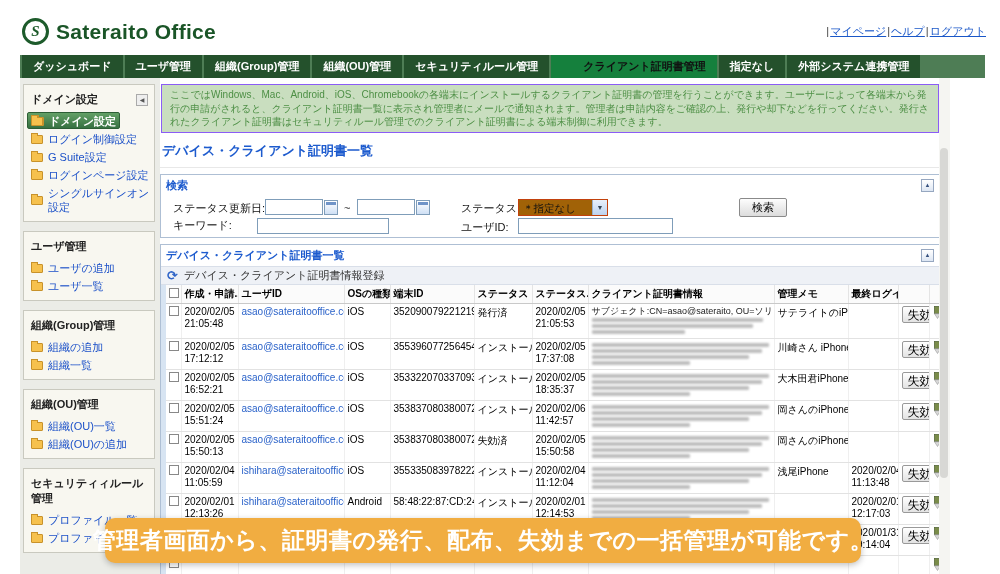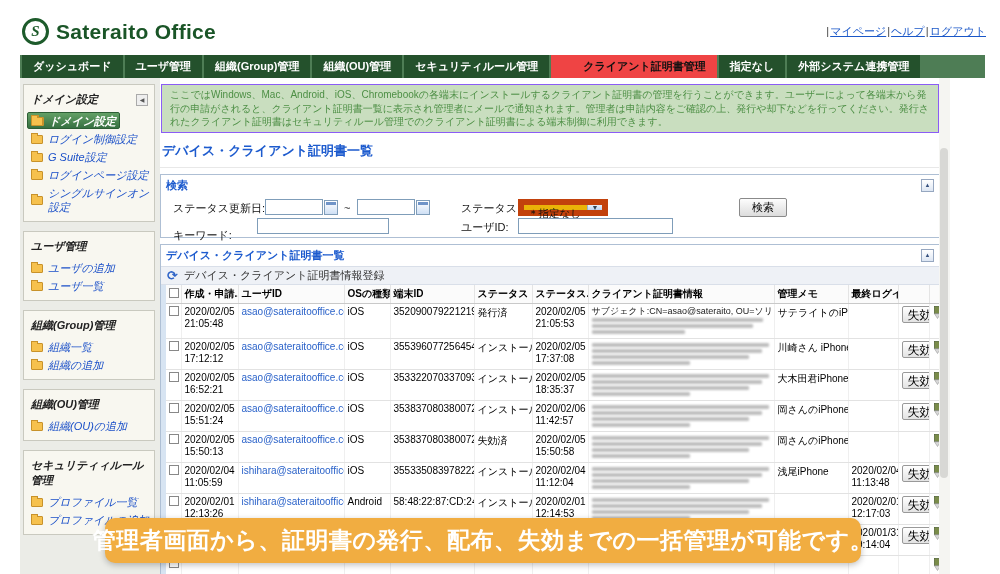"クライアント証明書管理" .tab.active { background: #ef4444 -> #15803d }
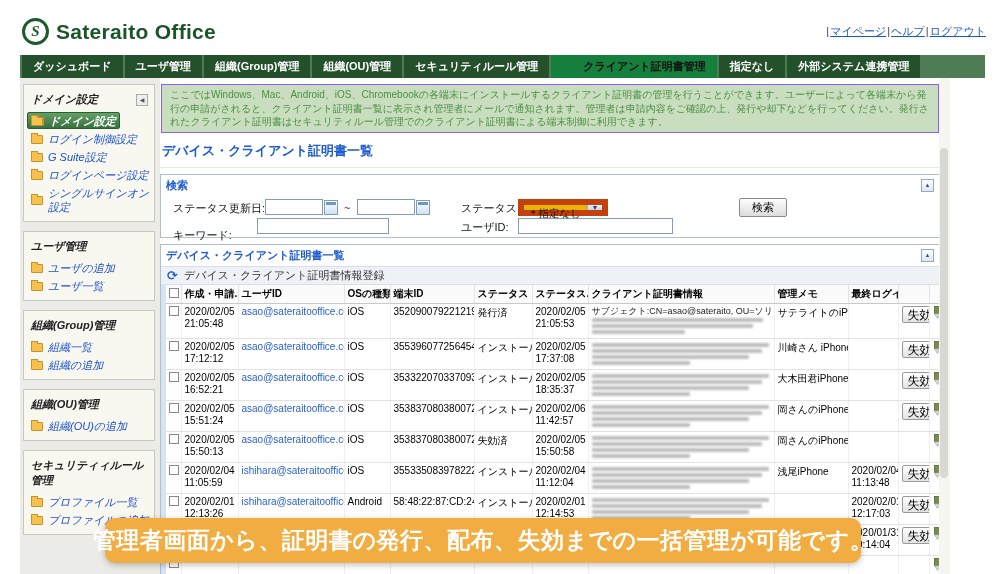"ドメイン設定" .sidebar { font-style: italic -> none }
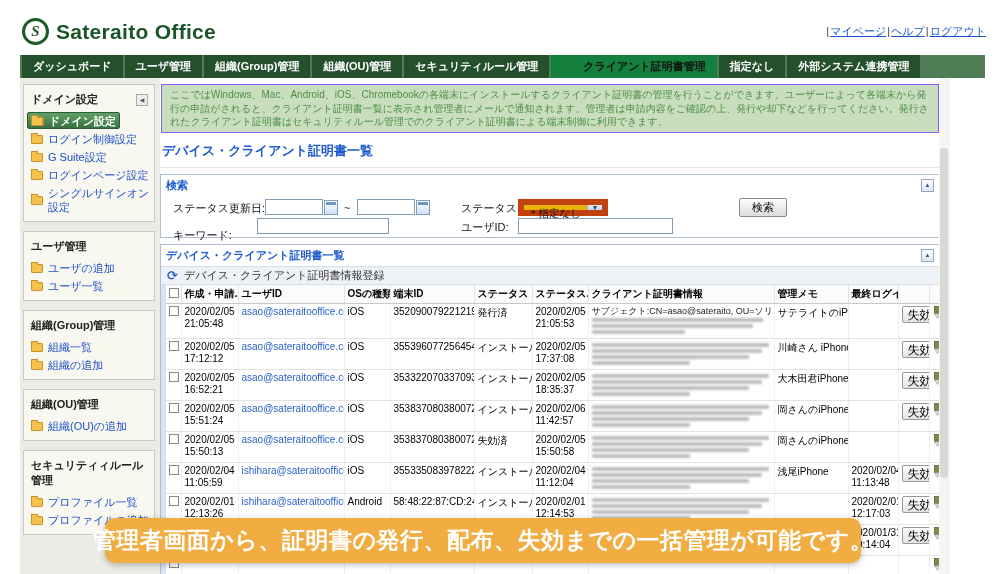"＊指定なし" .sel { background: #eab308 -> #a16207; border: 6px solid #c2410c -> 1px solid #c2410c }
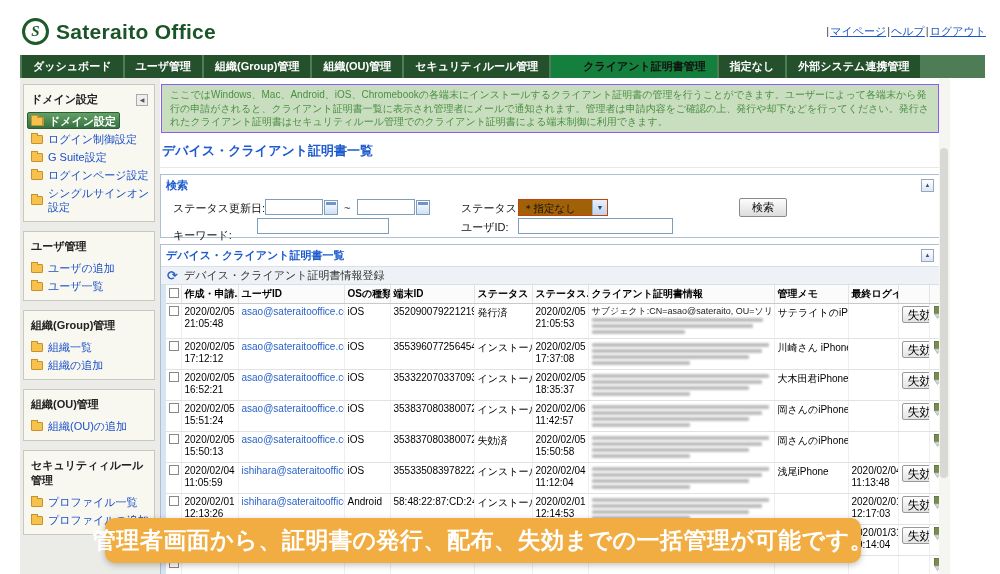"キーワード:" span.s-lbl { top: 53px -> 43px }
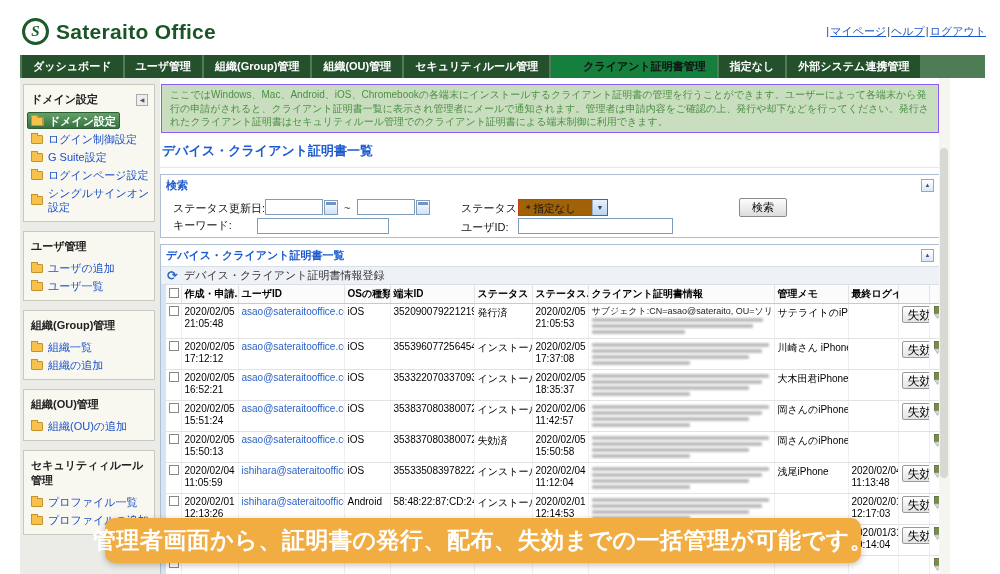"組織一覧" div.side-item { order: before "組織の追加" -> after "組織の追加" }
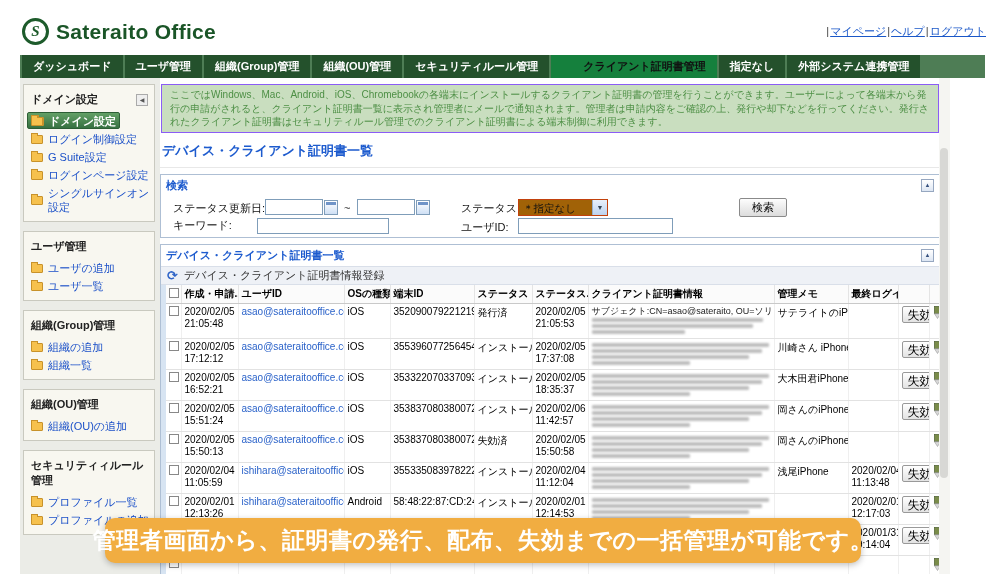"組織(OU)一覧" div.side-item { html: none -> <div> <span></span> <span>組織(OU)一覧</span> </div> }
